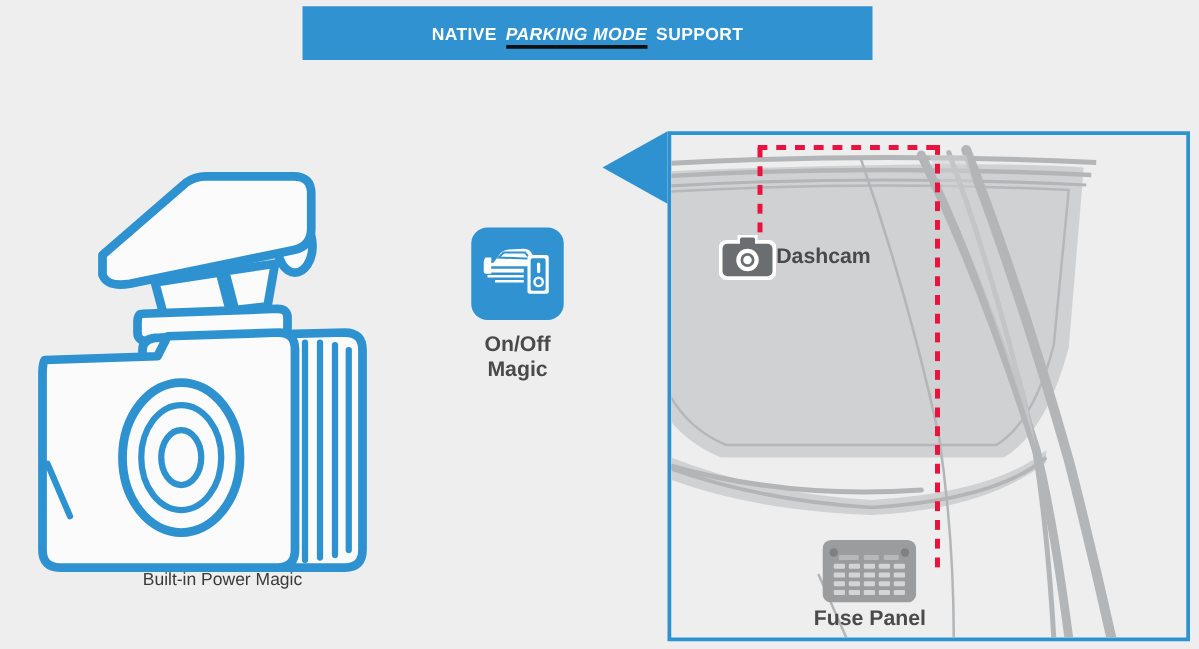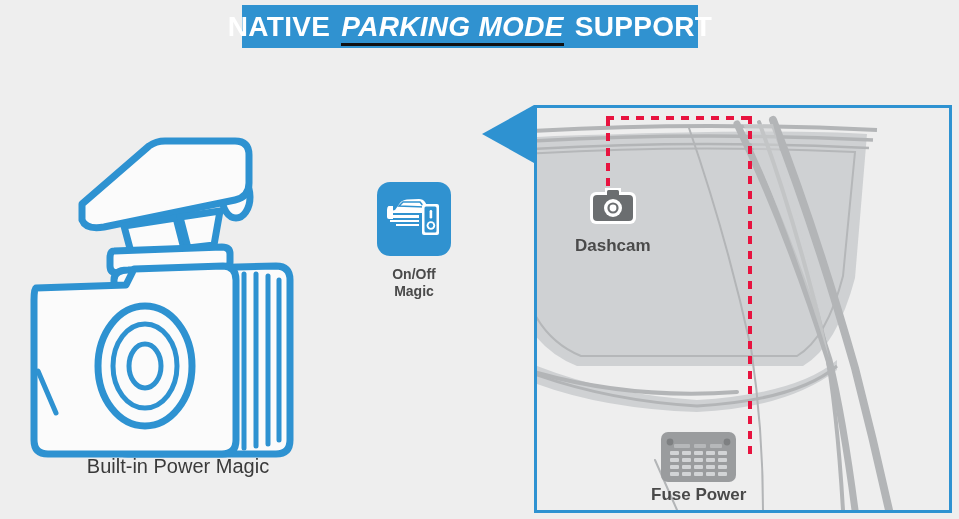"NATIVE PARKING MODE SUPPORT" .banner-text { font-size: 28px -> 14px }
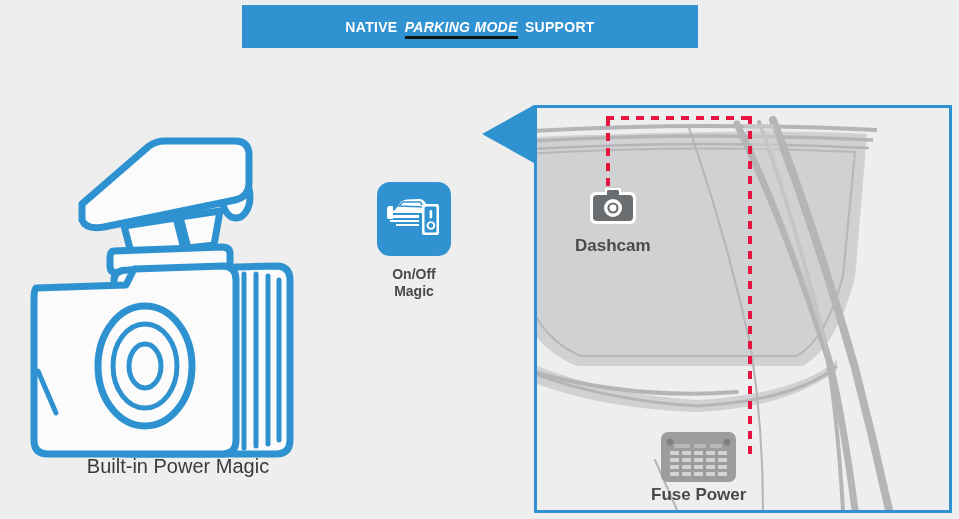"Dashcam" .panel-icon-row { flex-direction: column -> none; gap: 12px -> none }
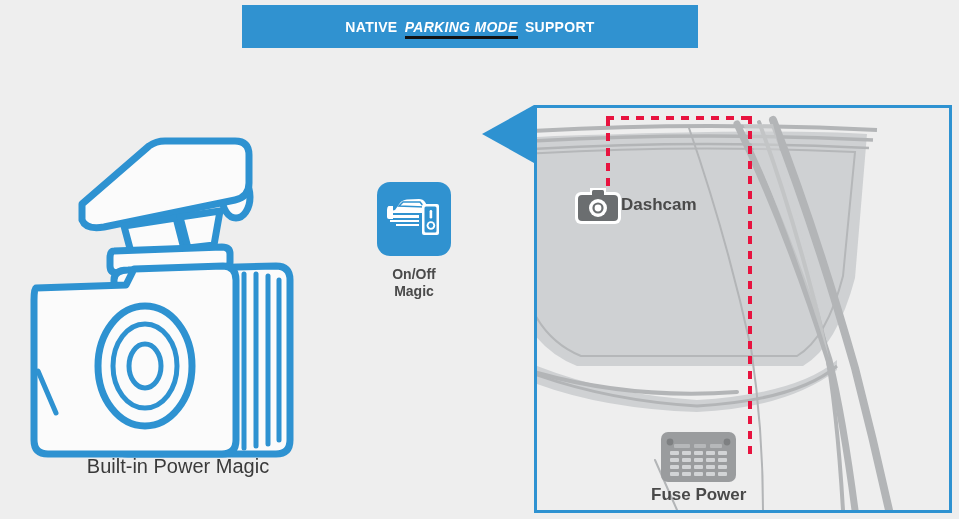"On/Off" .feat-label { font-size: 14px -> 17px }
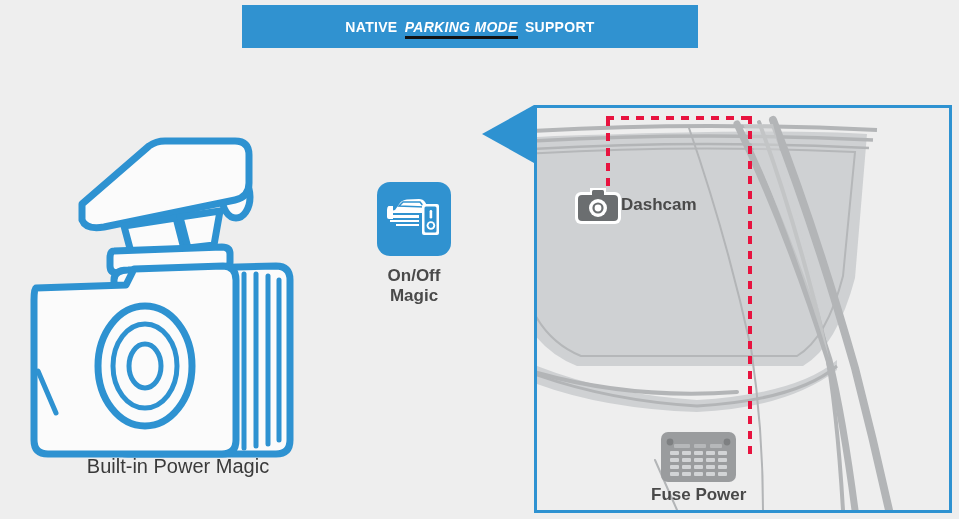"Built-in Power Magic" .dashcam-caption { font-size: 20px -> 14px }
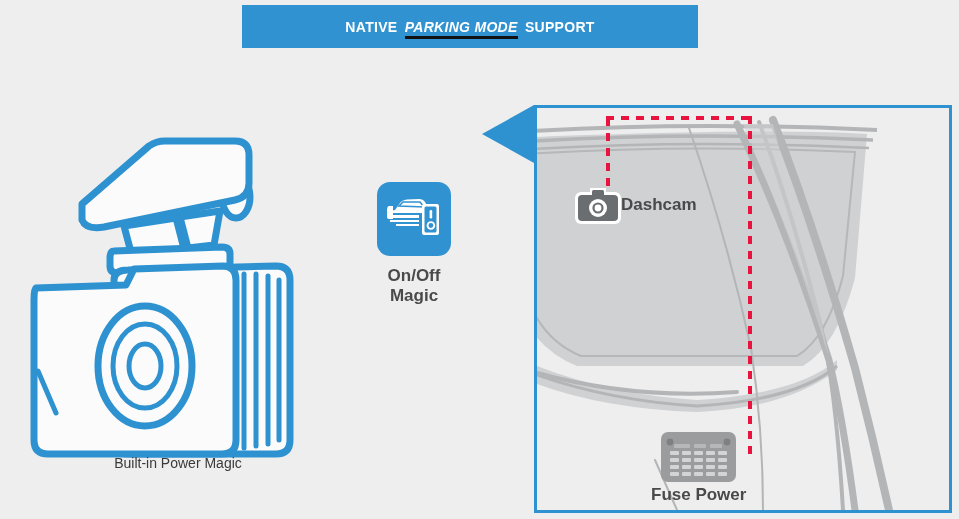"Fuse Power" span.marker-label { text: Power -> Panel }
